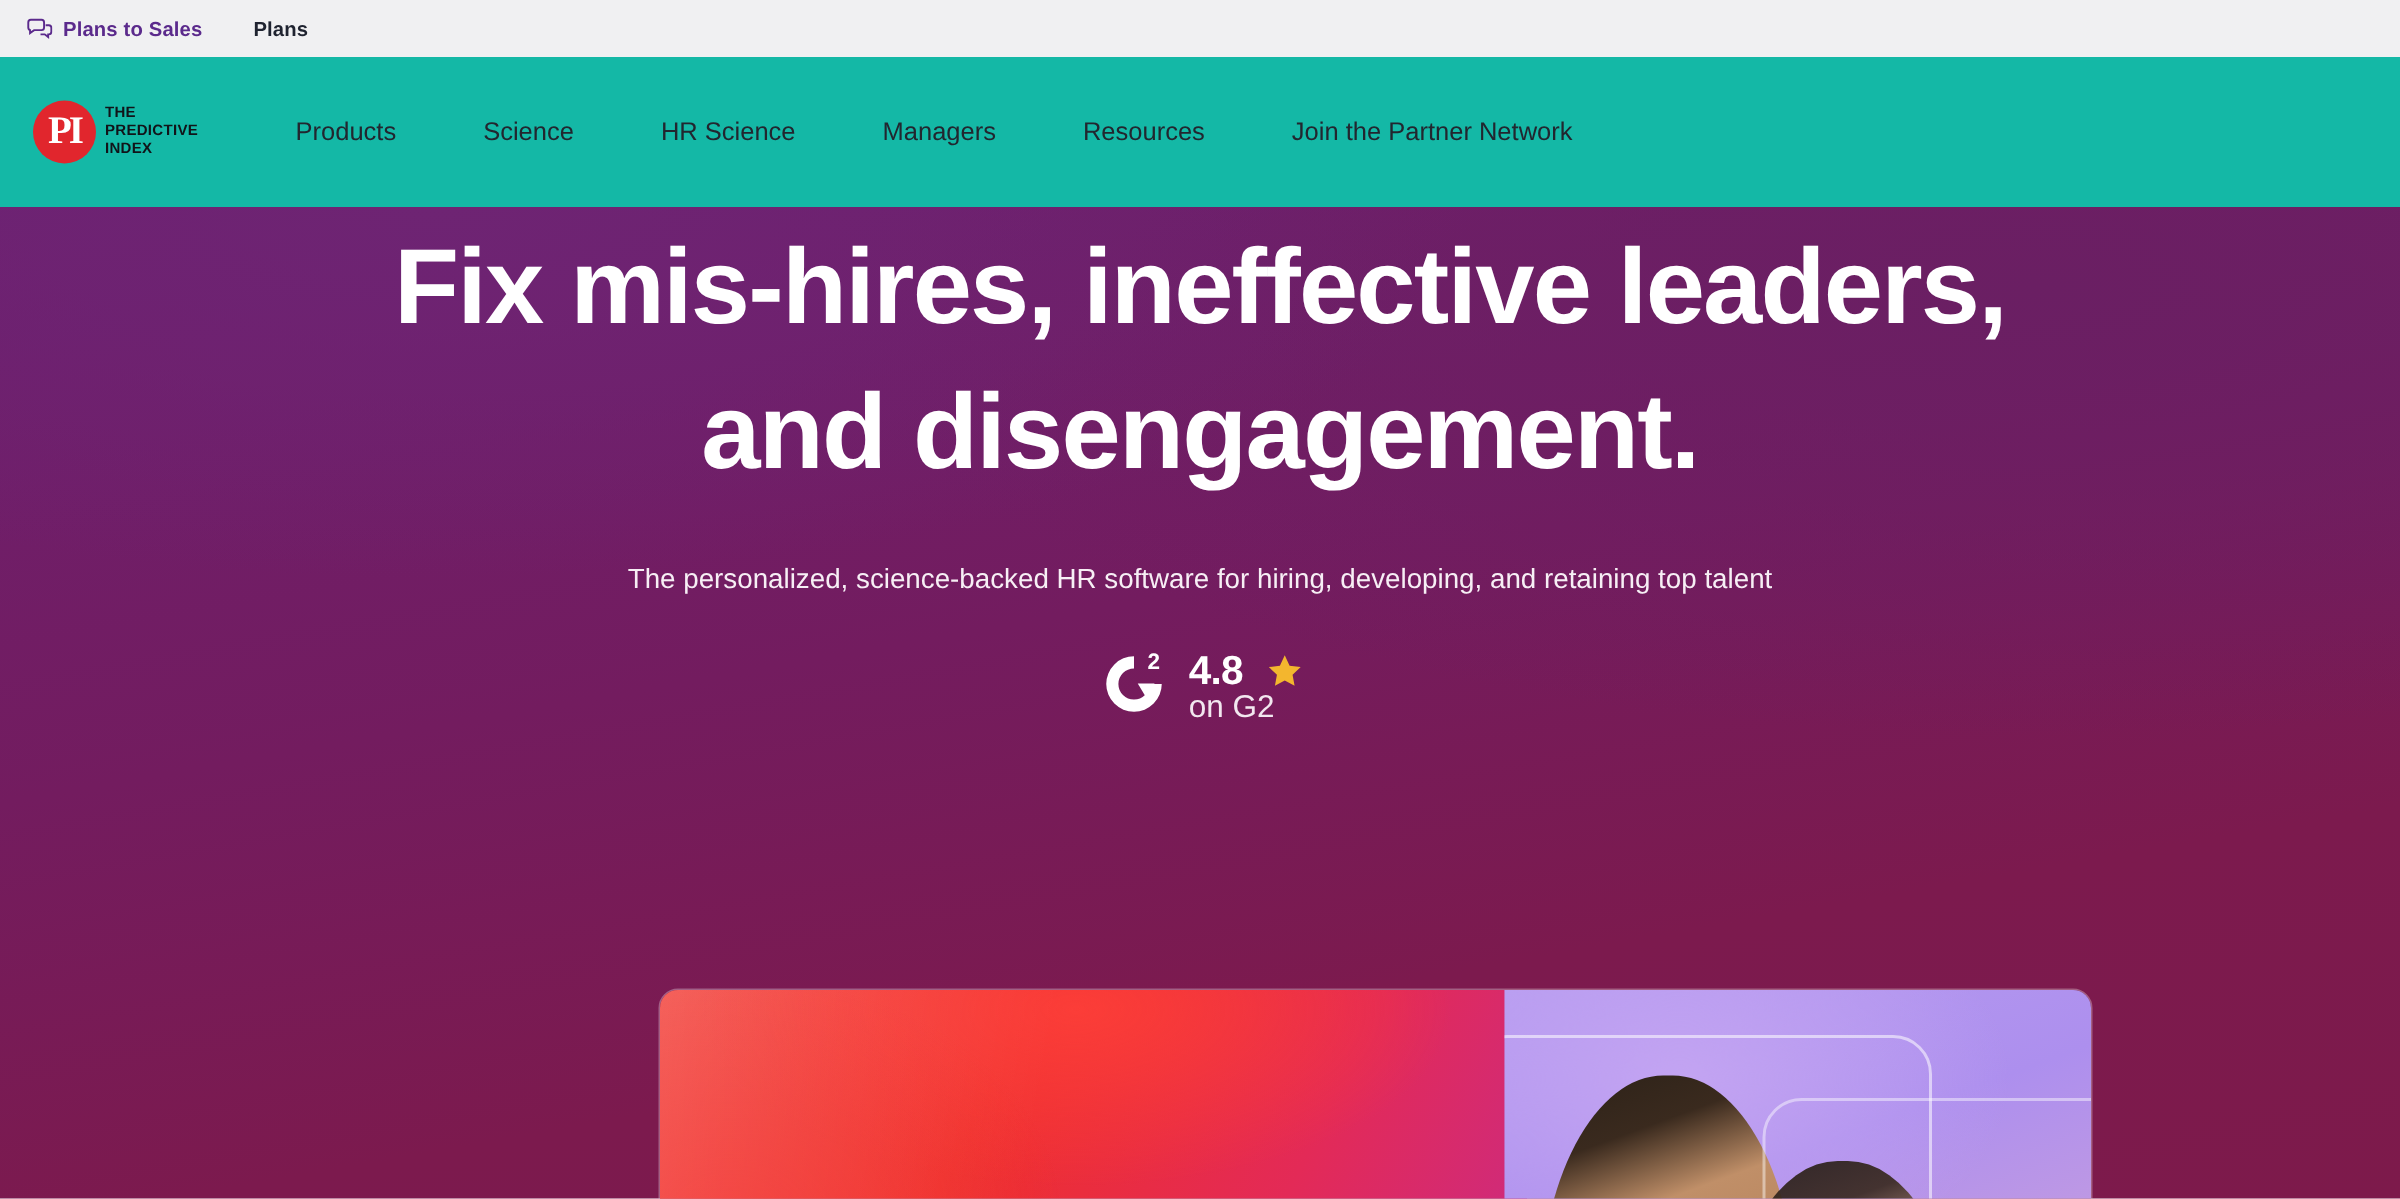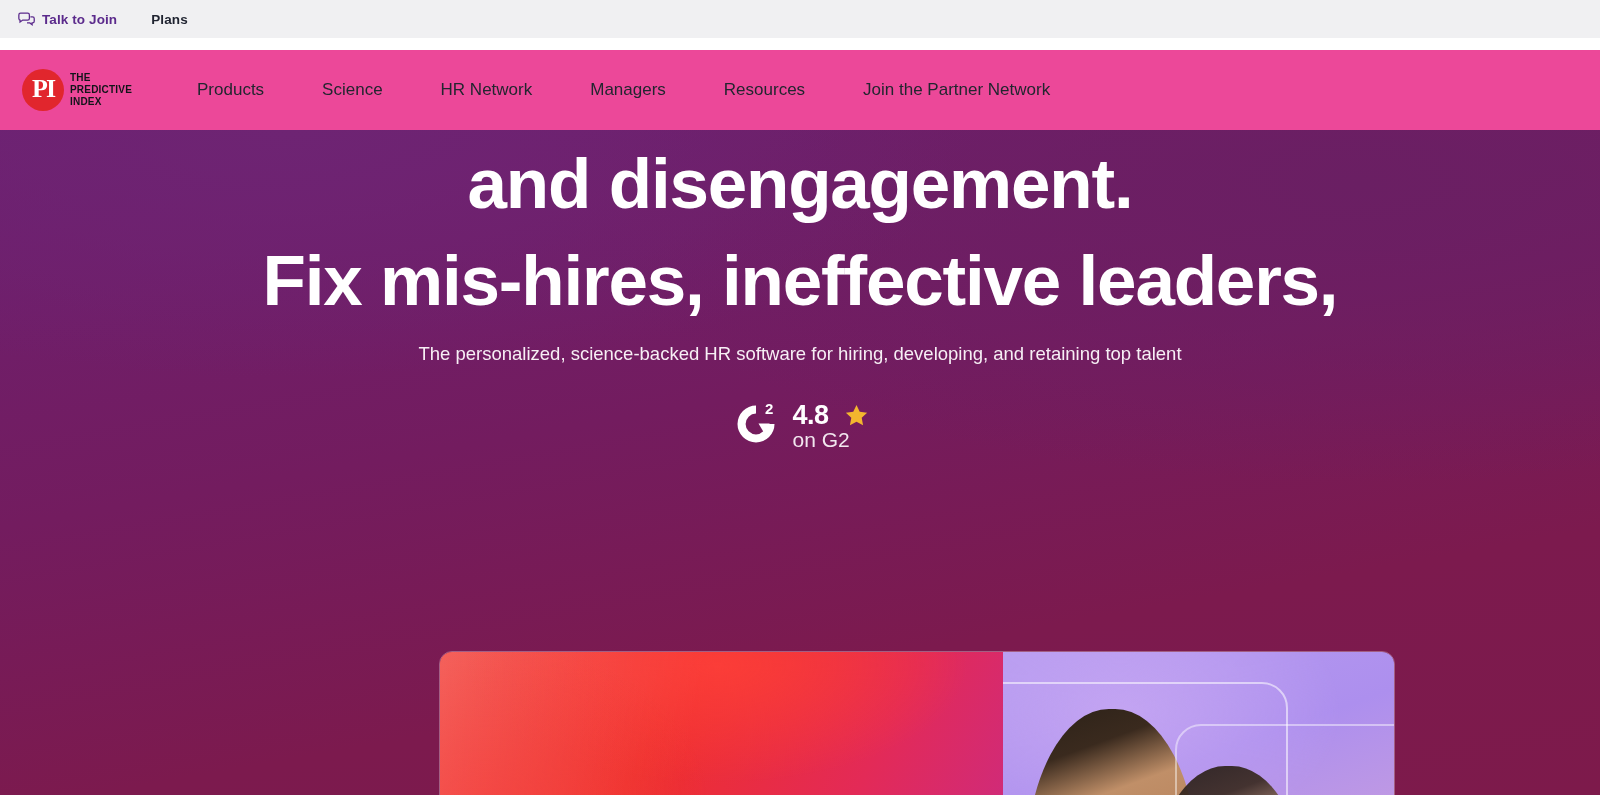"Talk to Join" span { text: Talk to Join -> Plans to Sales }
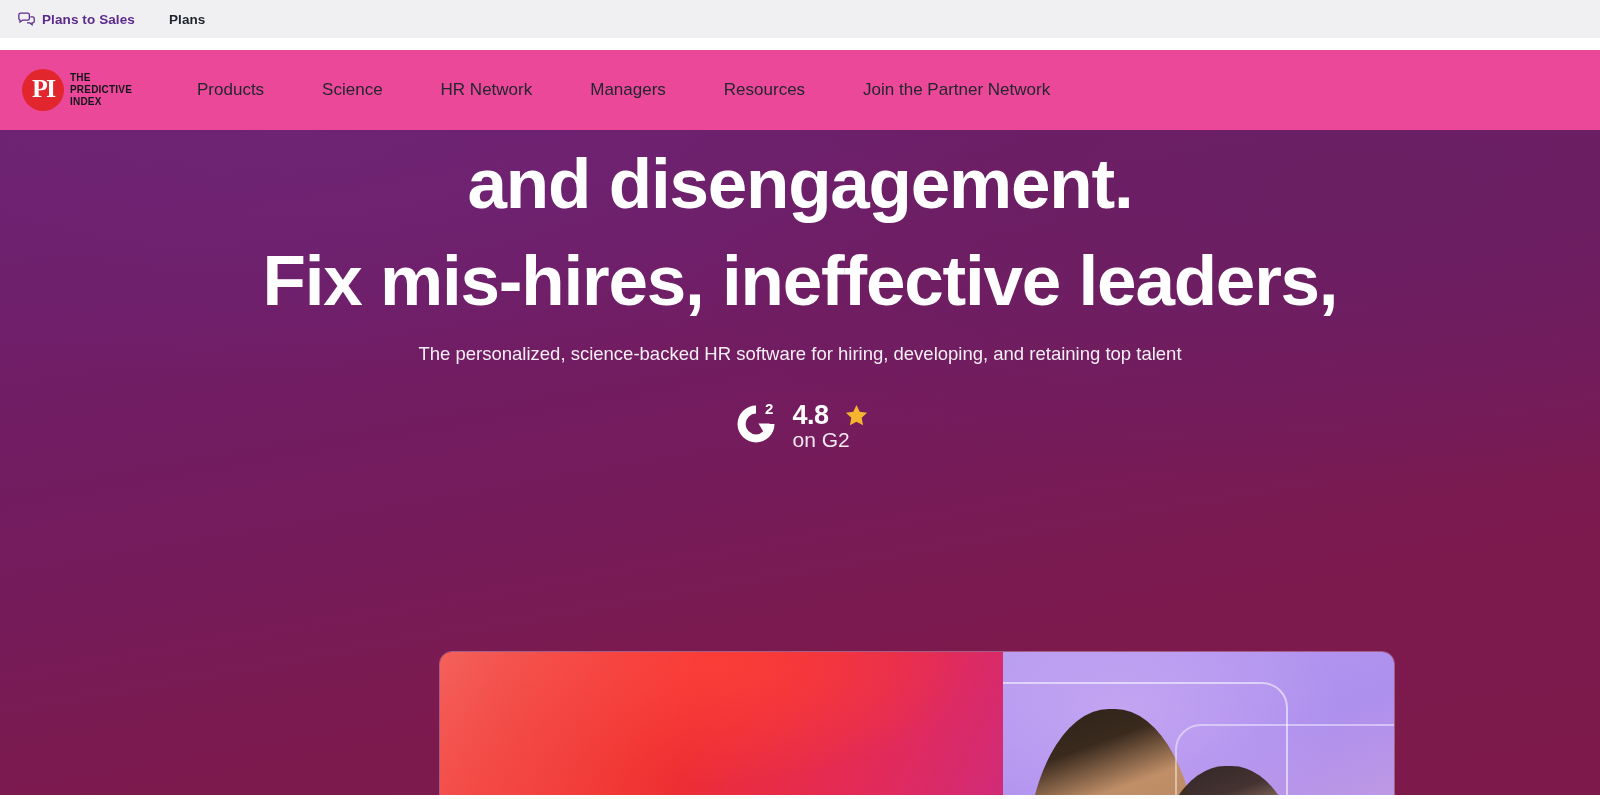"PI" .navbar { background: #ec4899 -> #14b8a6; height: 80px -> 100px; margin-top: 12px -> none }
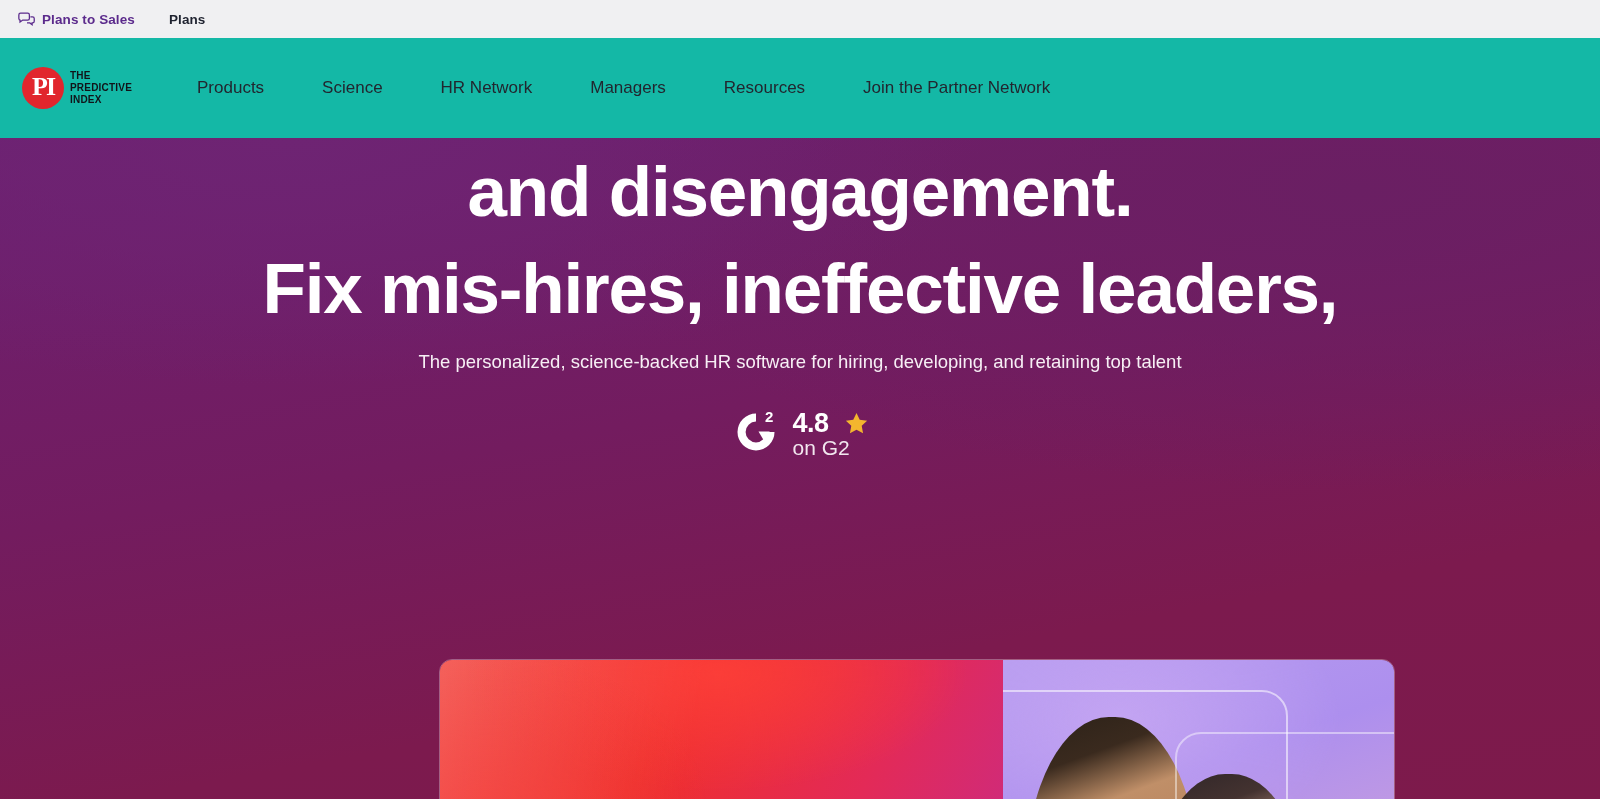"HR Network" a.nav-link { text: Network -> Science }
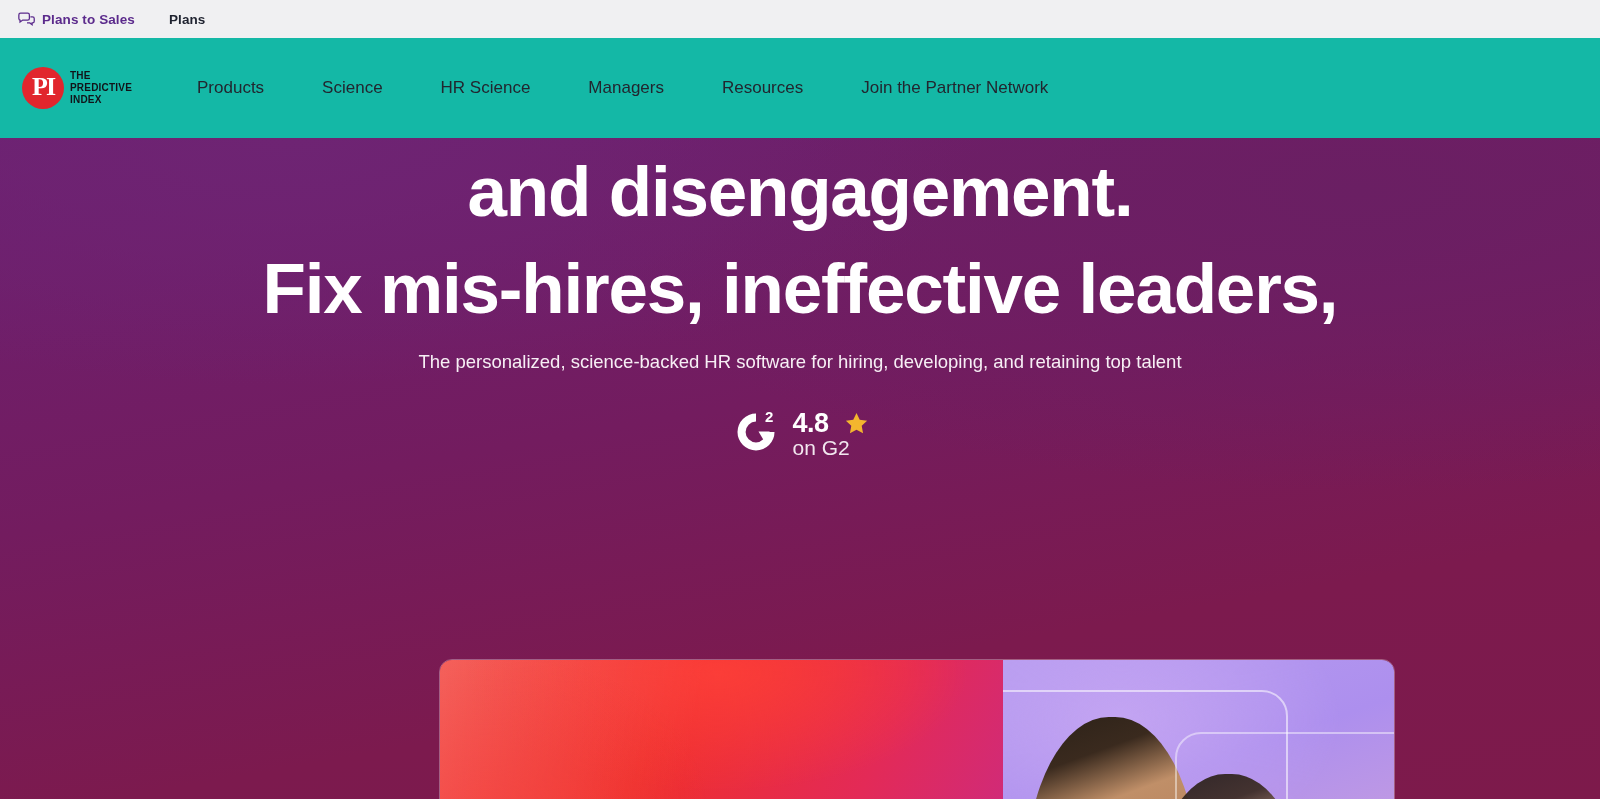"and disengagement." div { order: before "Fix mis-hires, ineffective leaders," -> after "Fix mis-hires, ineffective leaders," }
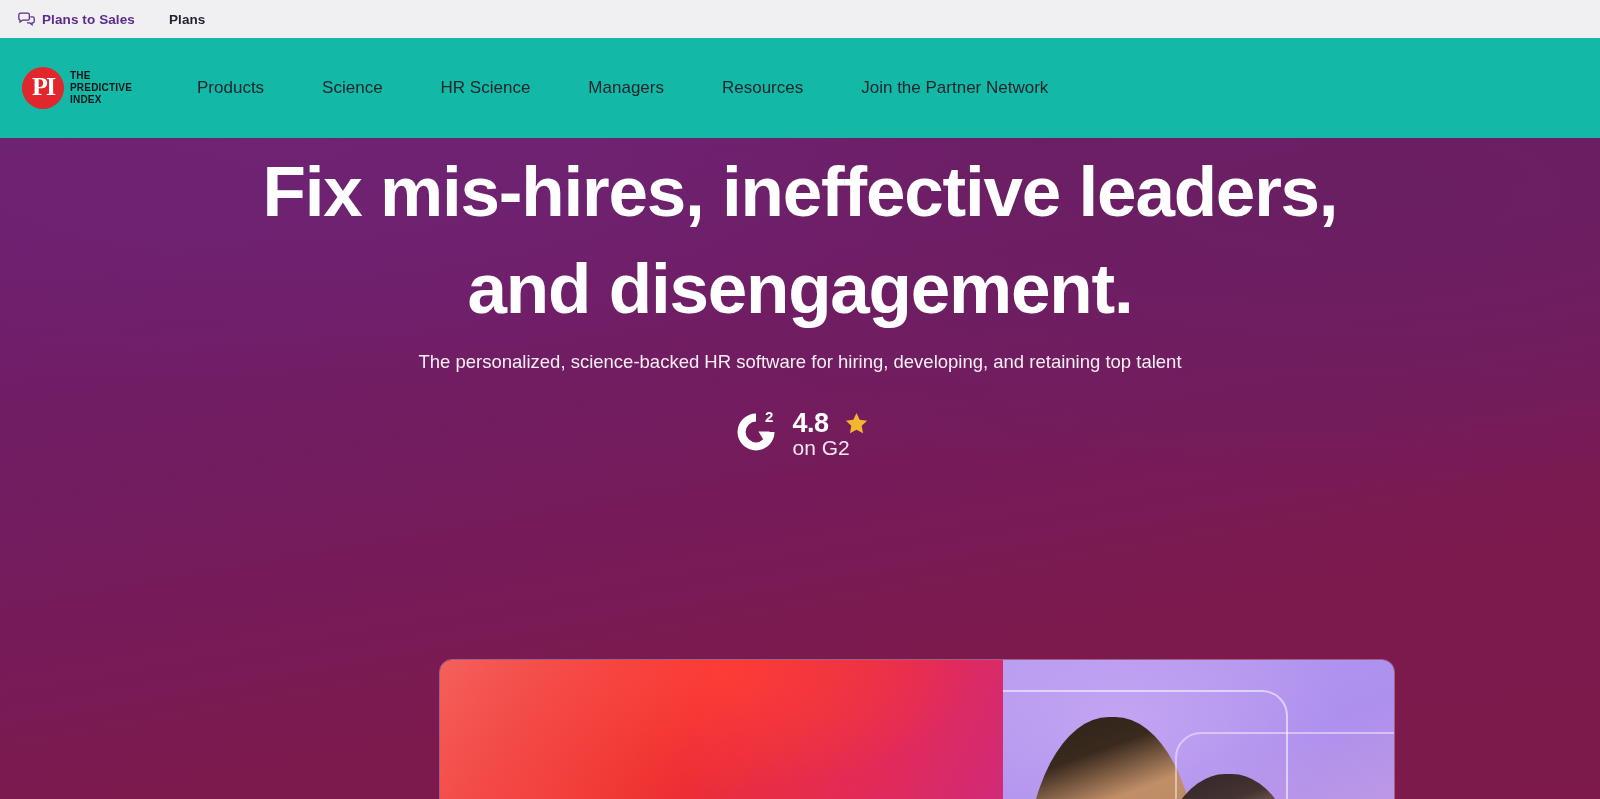"The personalized, science-backed HR" .hero-sub { margin-top: 12px -> 36px }
